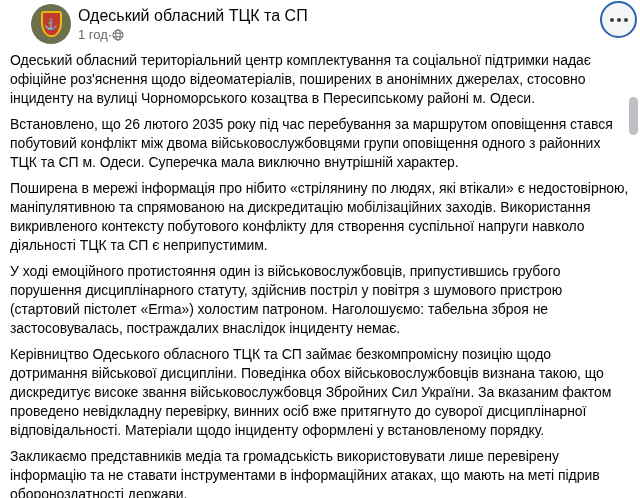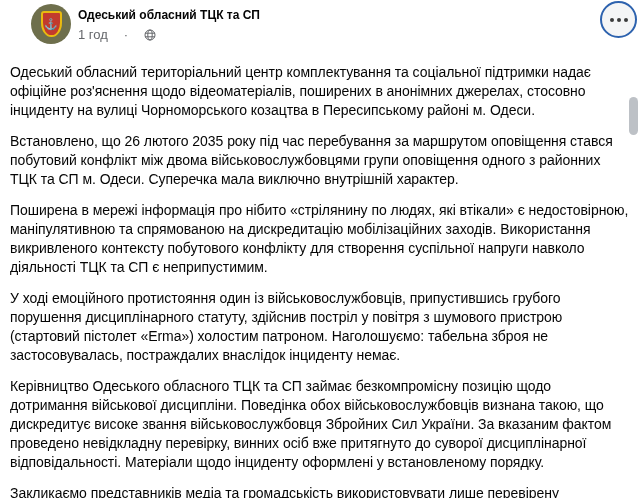"Одеський обласний ТЦК та СП" .author { font-size: 12px -> 16px; font-weight: 700 -> 400 }
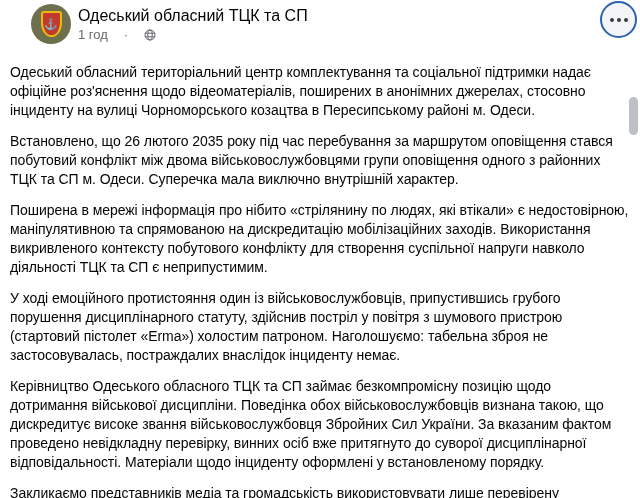"1 год" .sub { gap: 16px -> 0 }
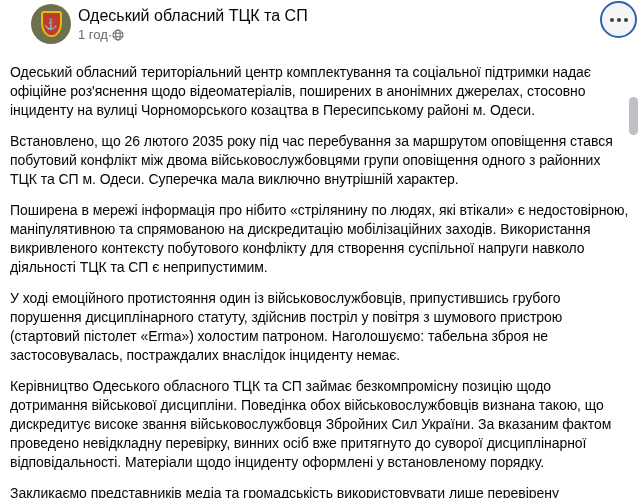"Одеський обласний територіальний центр" .body p { margin: 12px 0 7px 0 -> 0 0 7px 0 }
